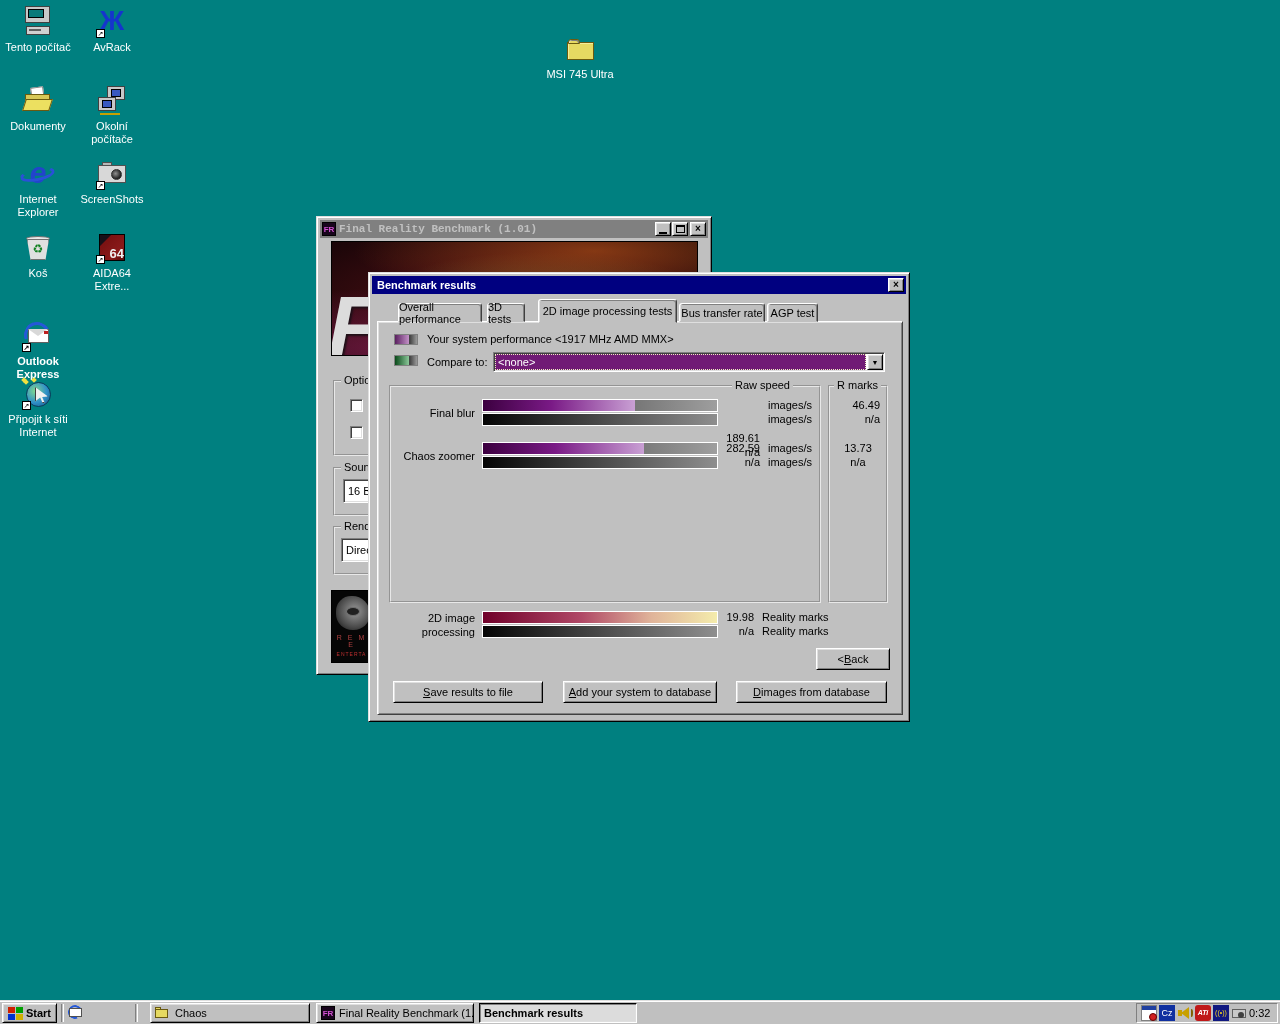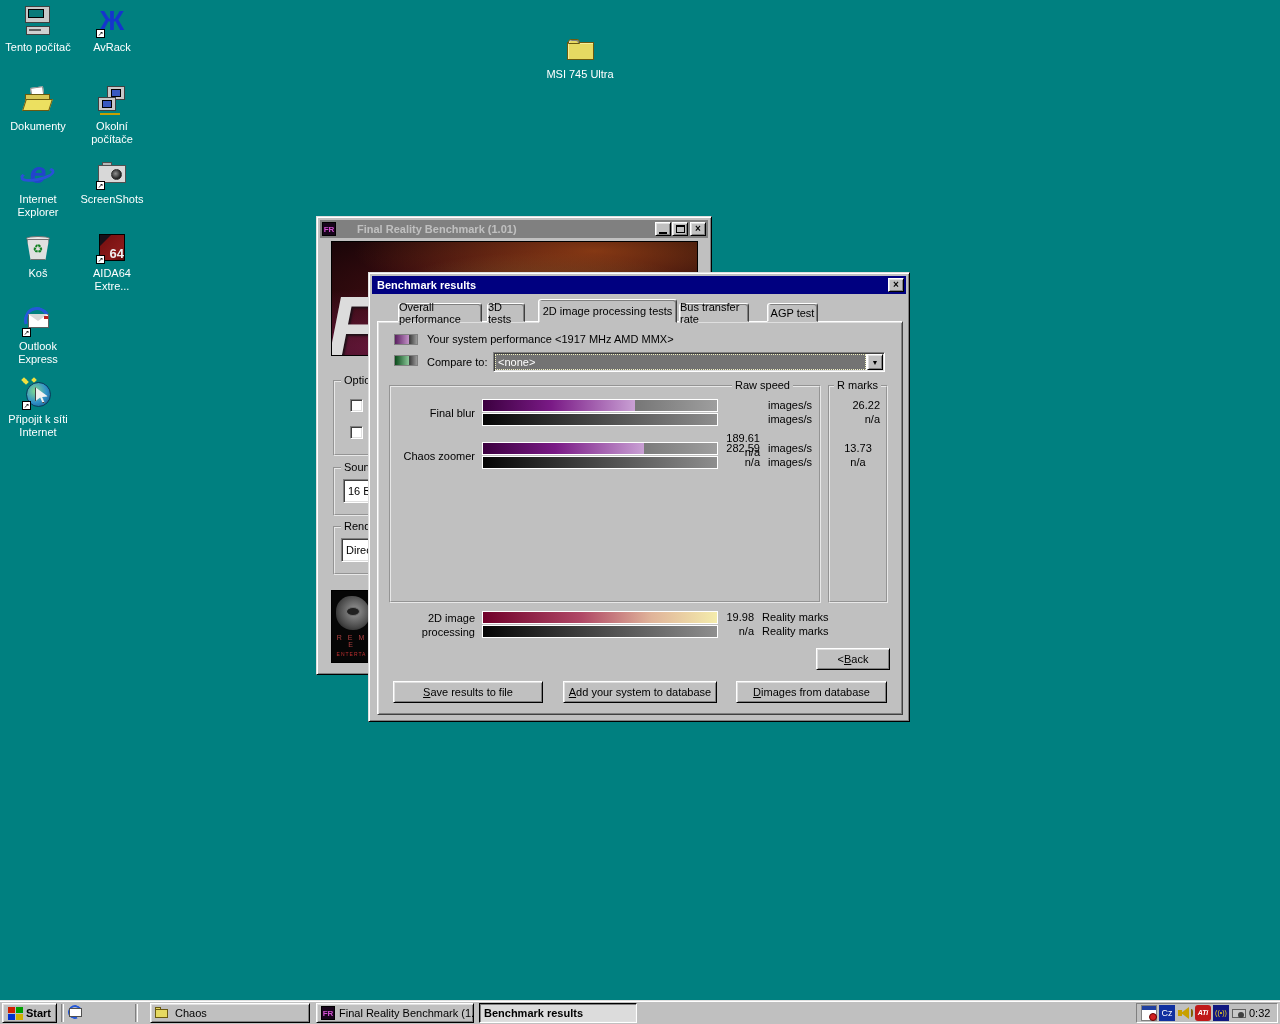"Final Reality Benchmark (1.01)" span { font-family: none -> Liberation Mono, monospace; margin-left: 21px -> 3px }
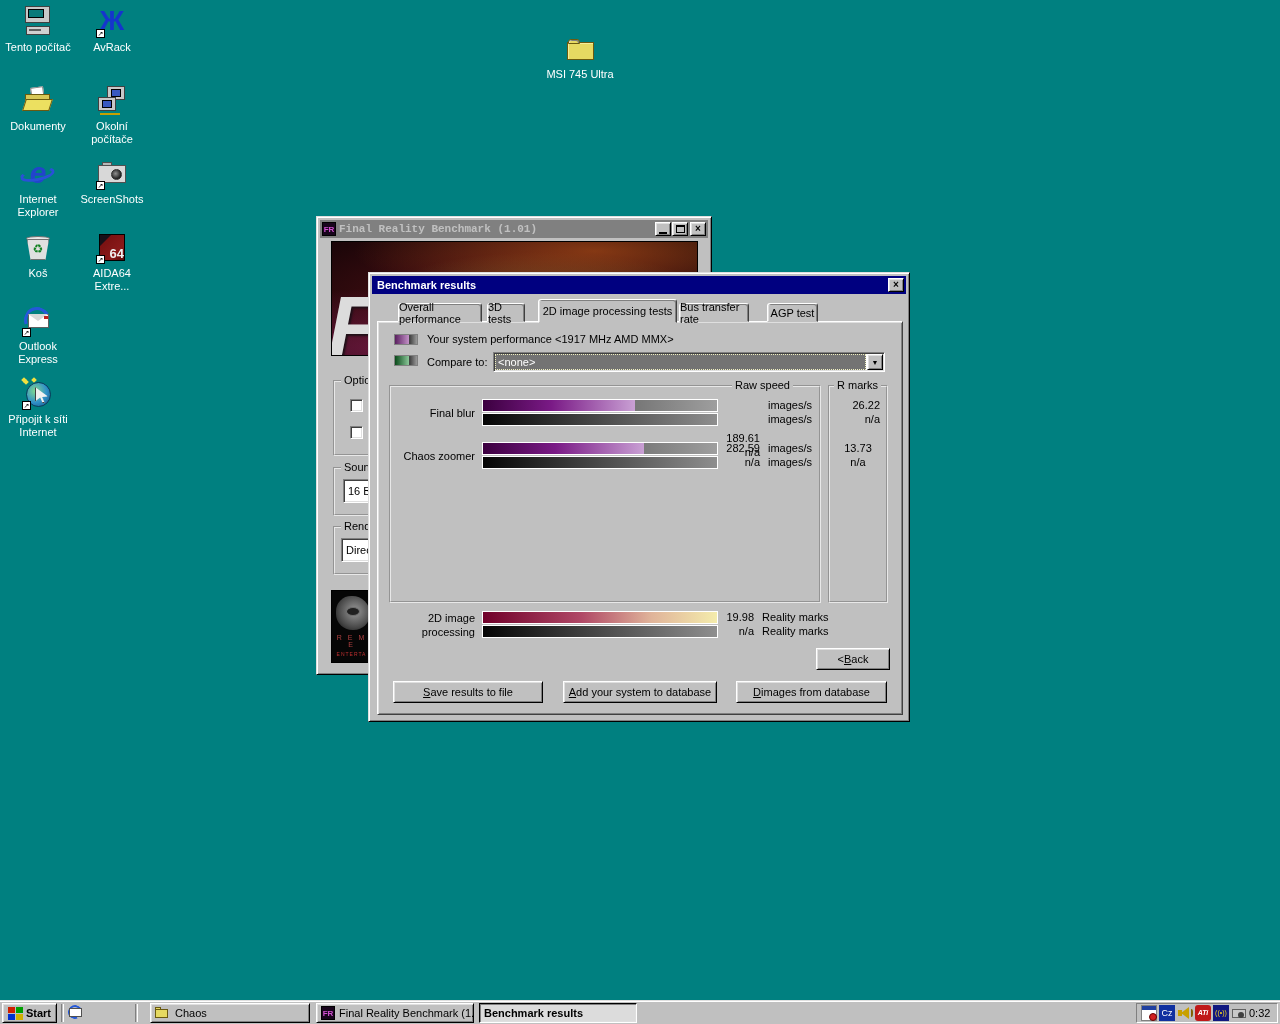"Bus transfer rate" div.tab { width: 70px -> 86px }
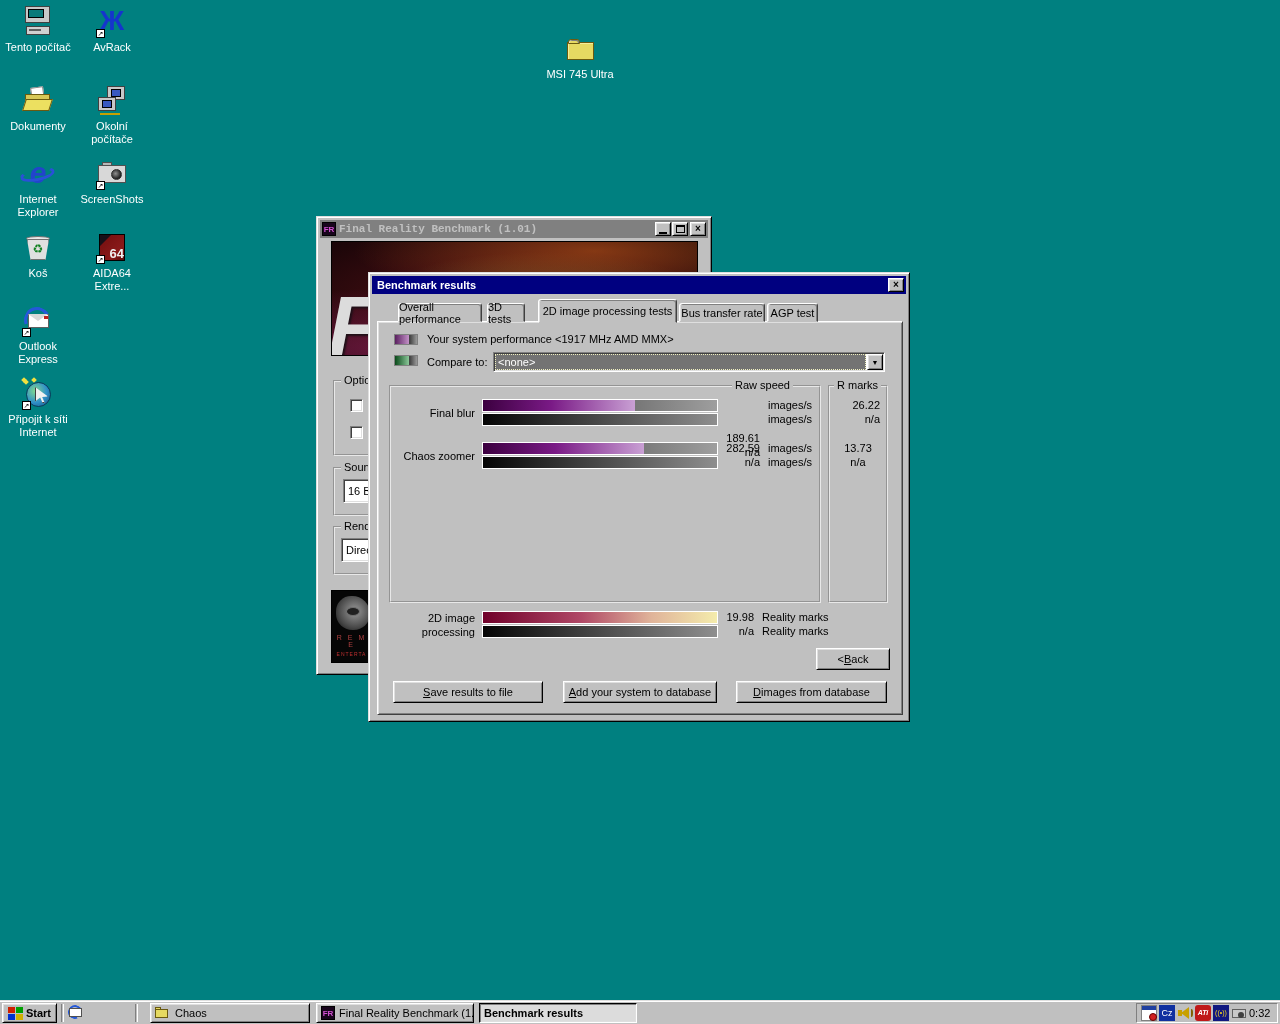"Outlook Express" div.dicon { font-weight: none -> bold; top: 305px -> 320px }
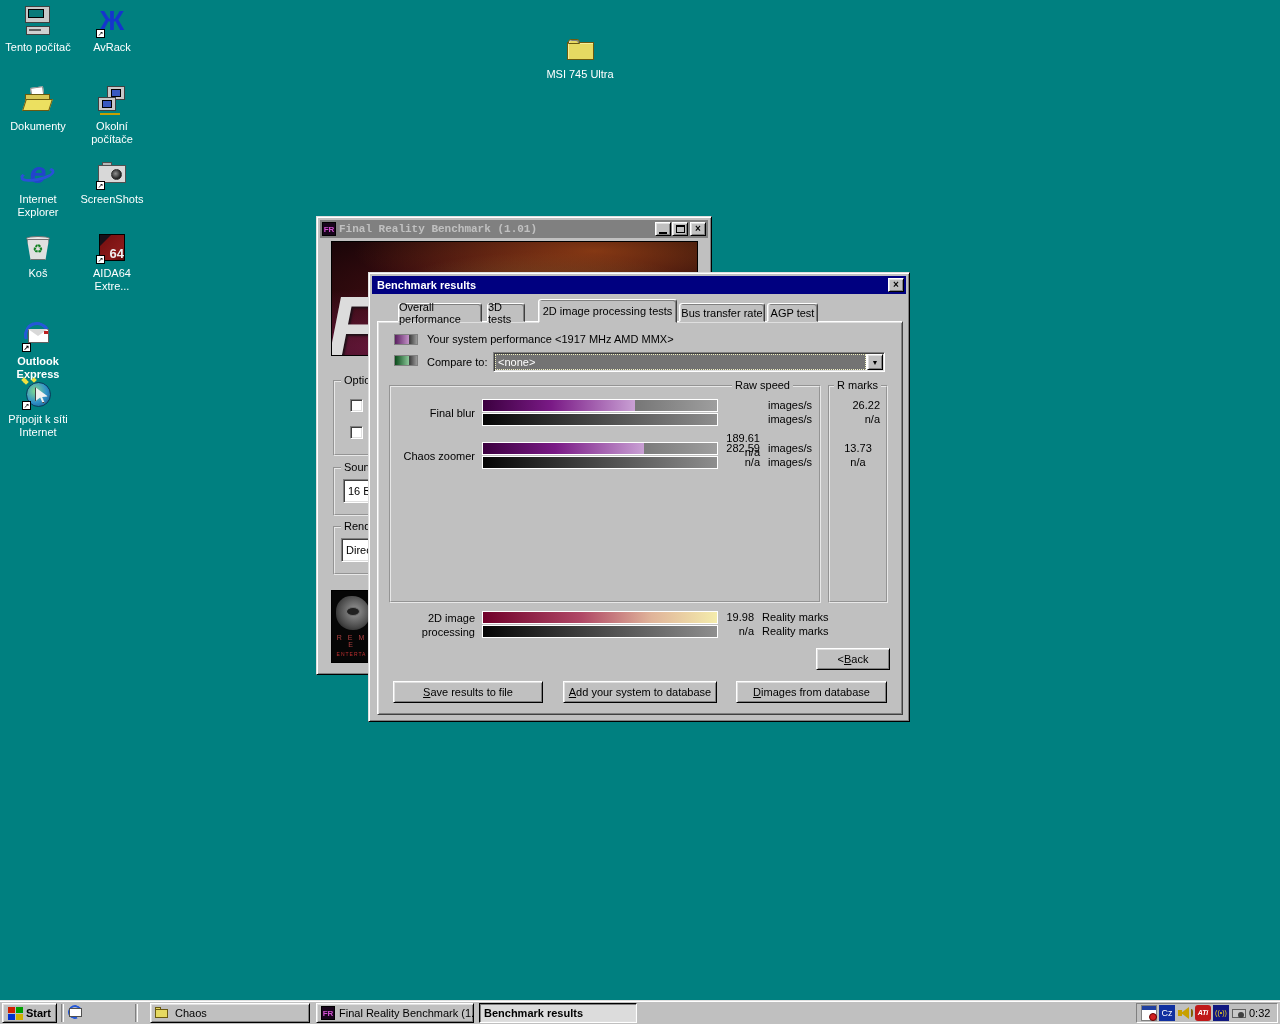"<none>" div.abs { background: #737373 -> #701a75 }
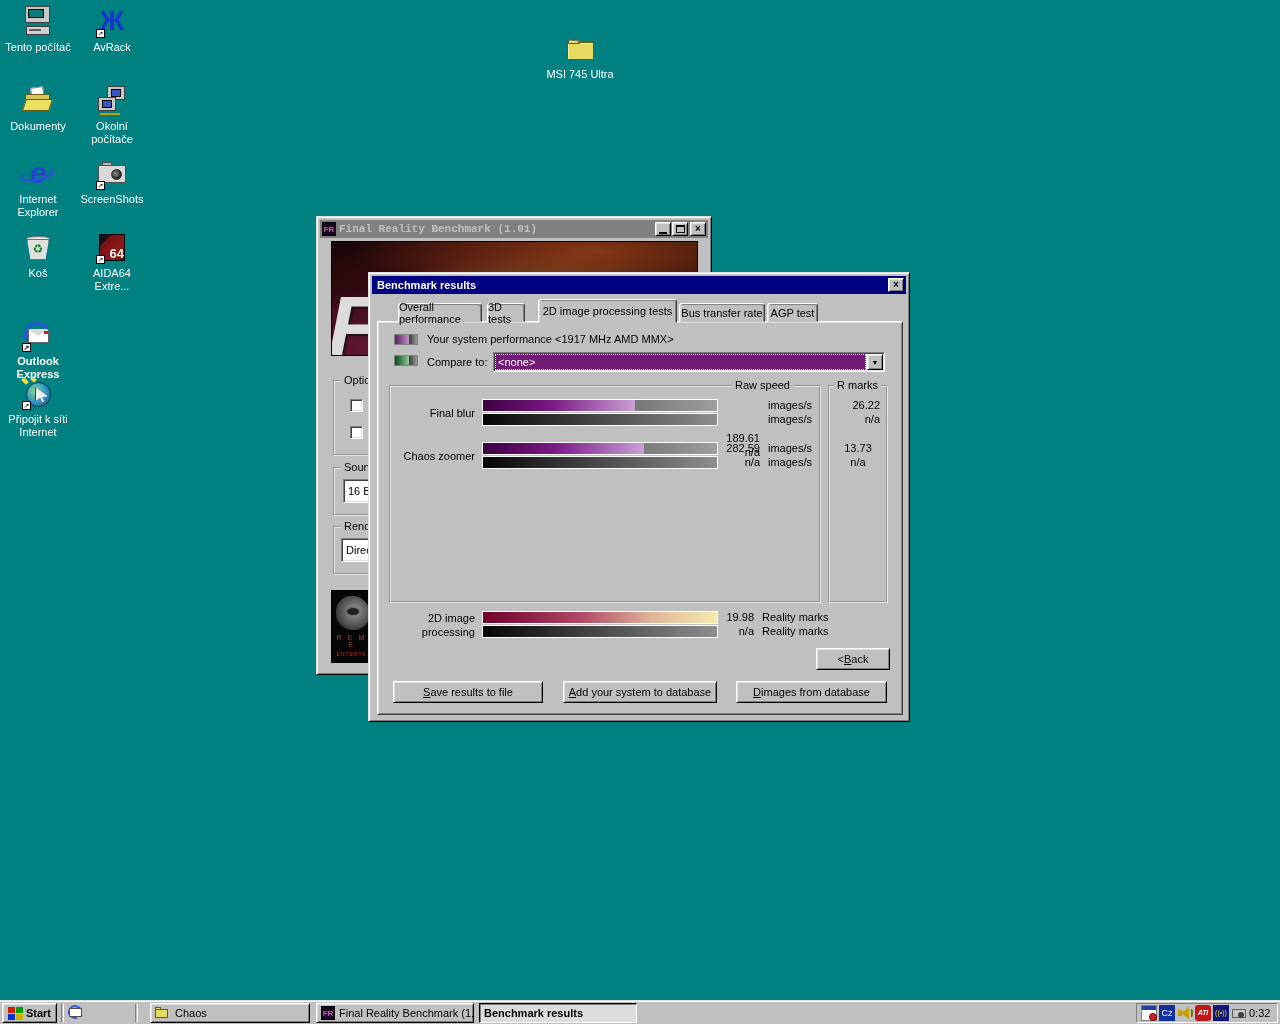"26.22" div { text: 26.22 -> 46.49 }
